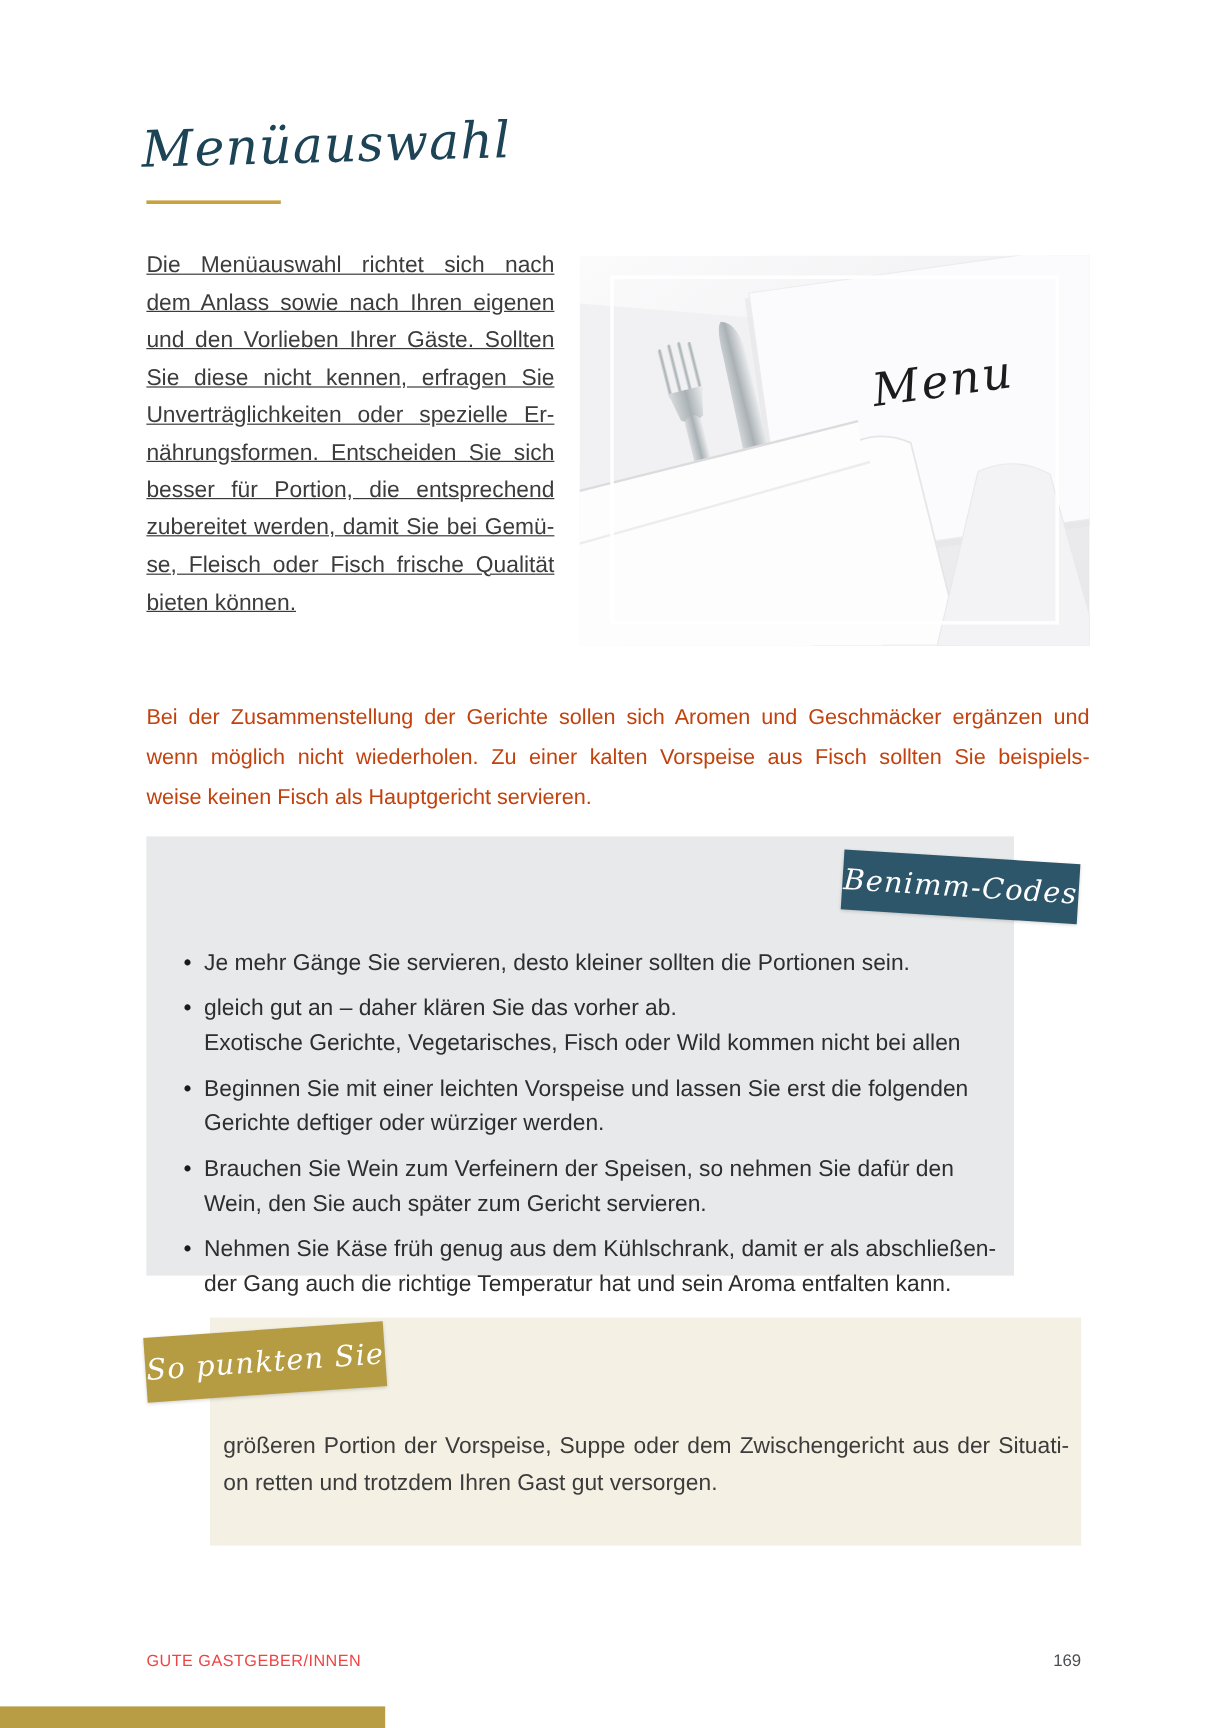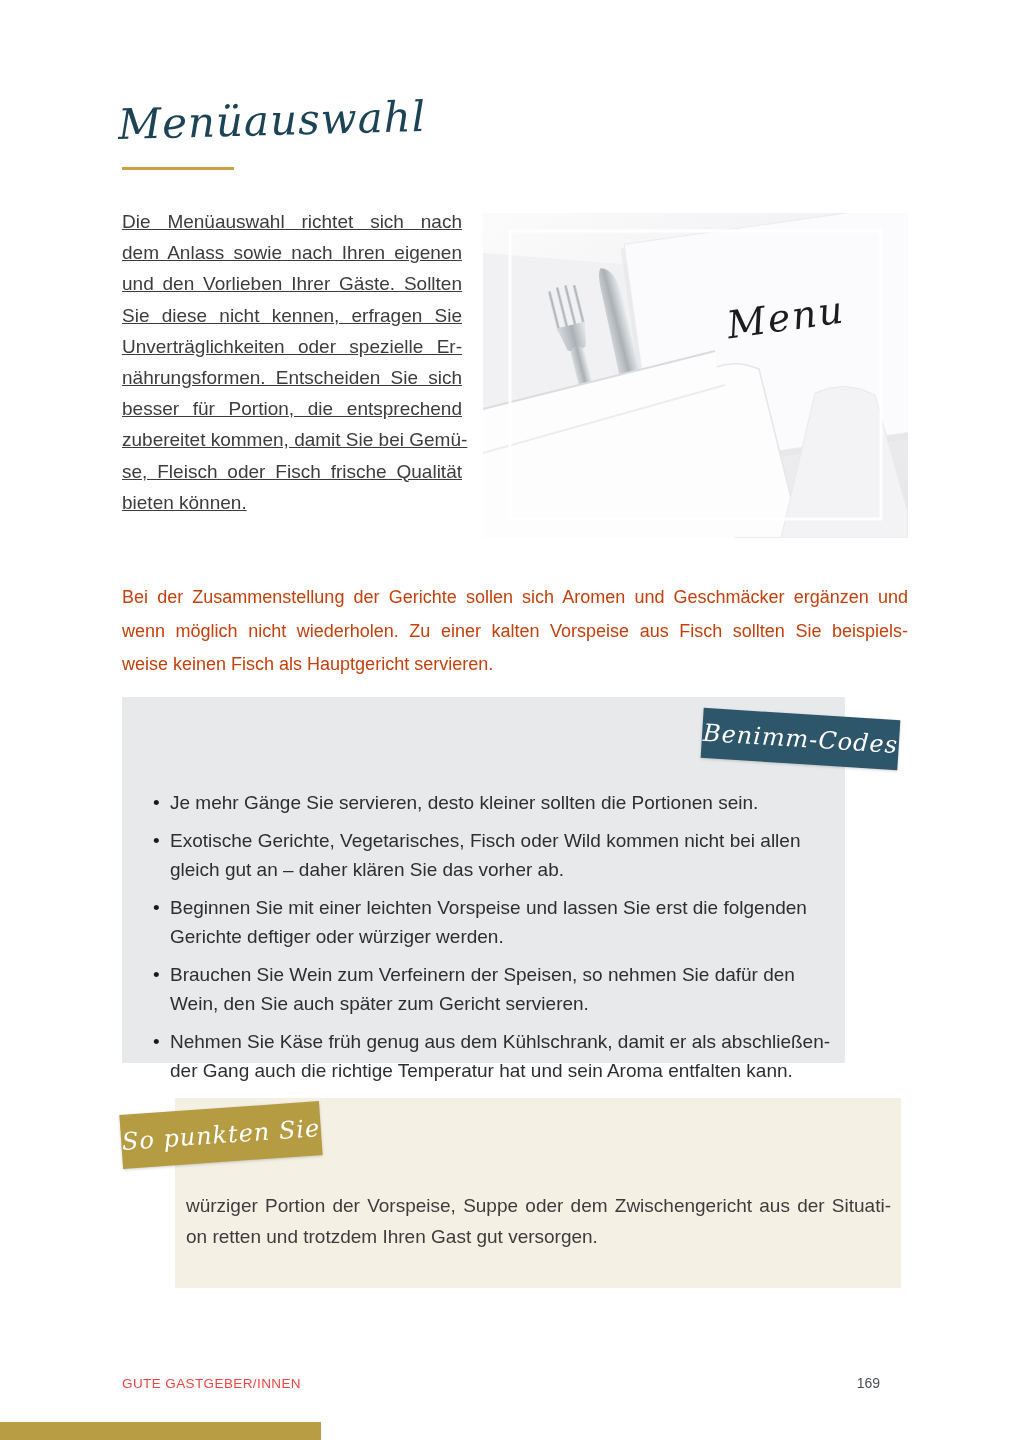"zubereitet kommen, damit Sie bei" div.tline { text: kommen -> werden }
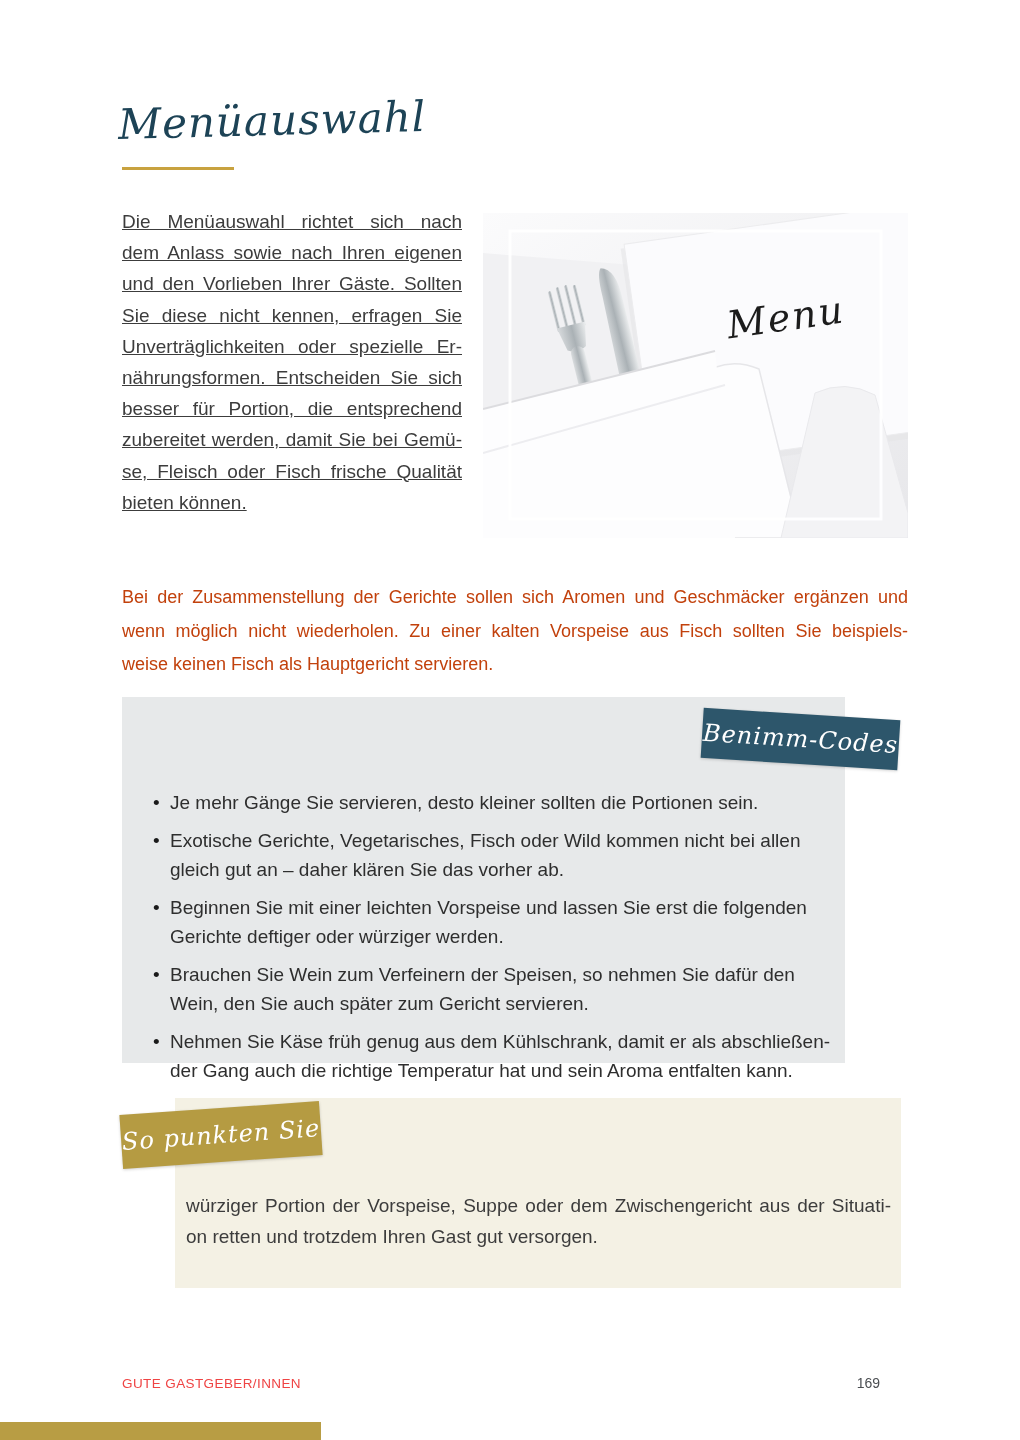"Exotische Gerichte, Vegetarisches, Fisch" div.tline { order: before "gleich gut an – daher" -> after "gleich gut an – daher" }
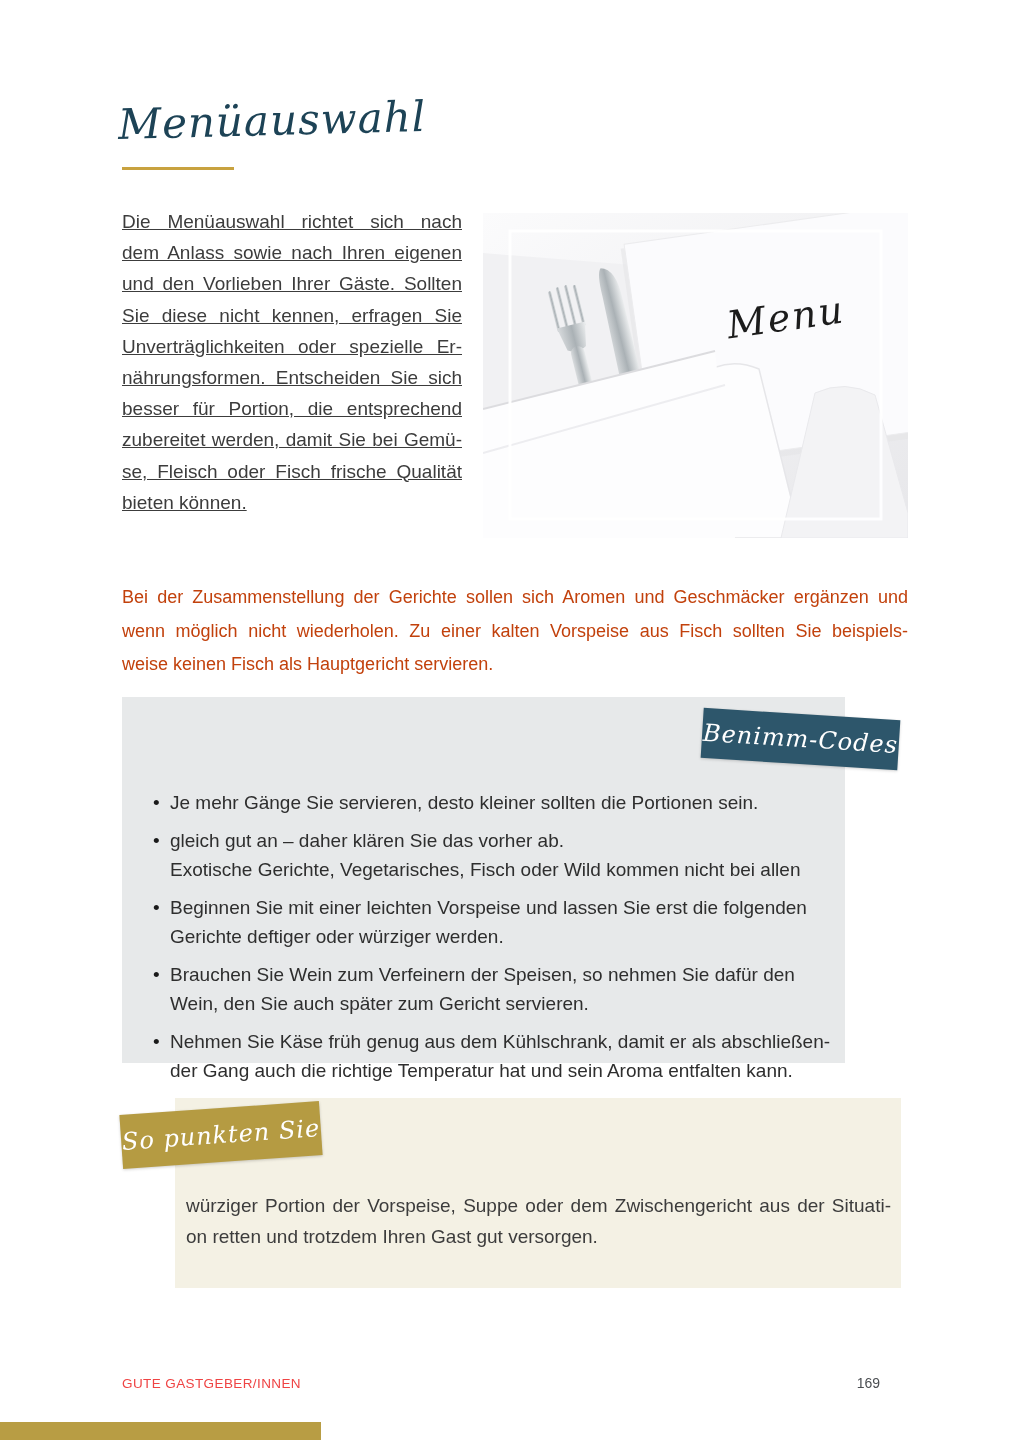"würziger Portion der Vorspeise, Suppe" div.tline { text: würziger -> größeren }
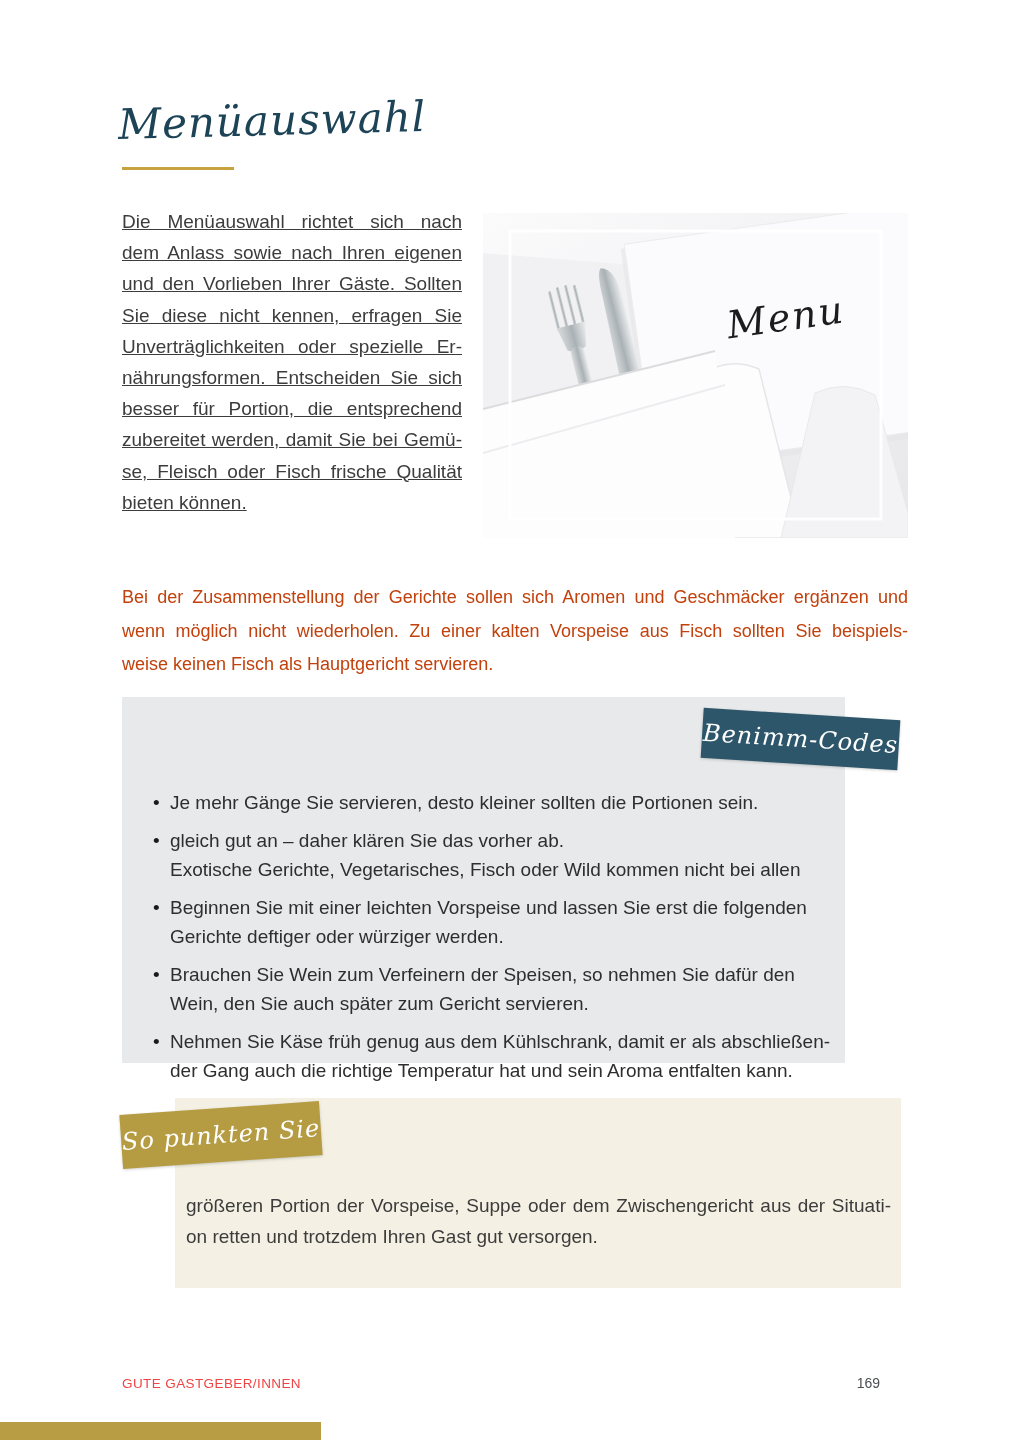"169" .footer-num { right: 140px -> 119px }
